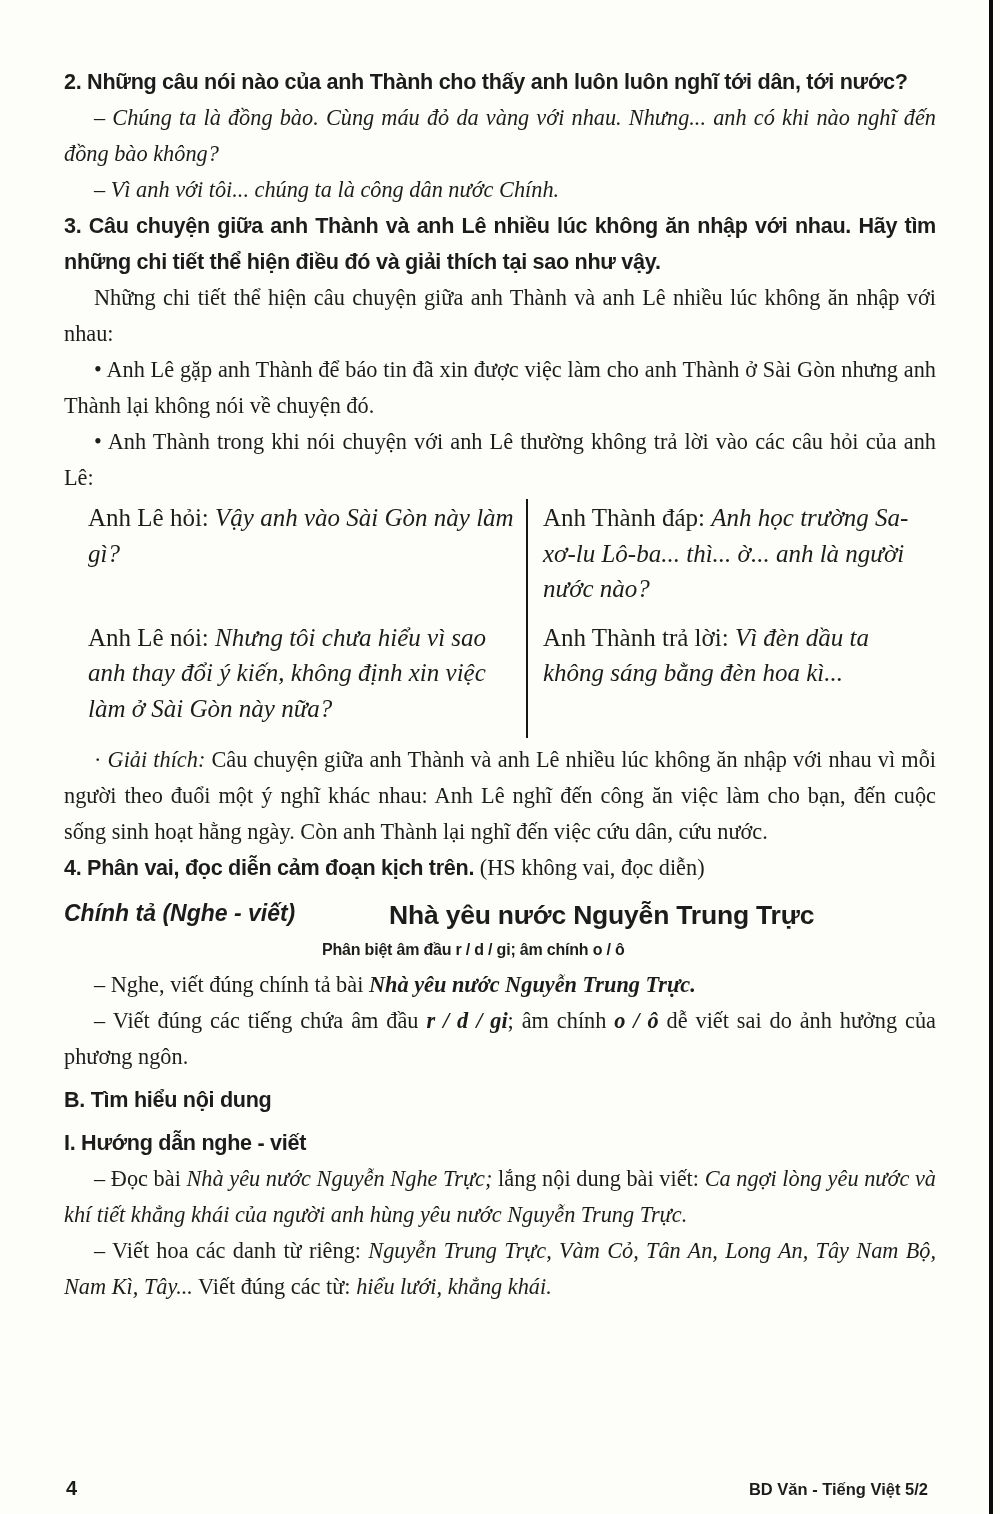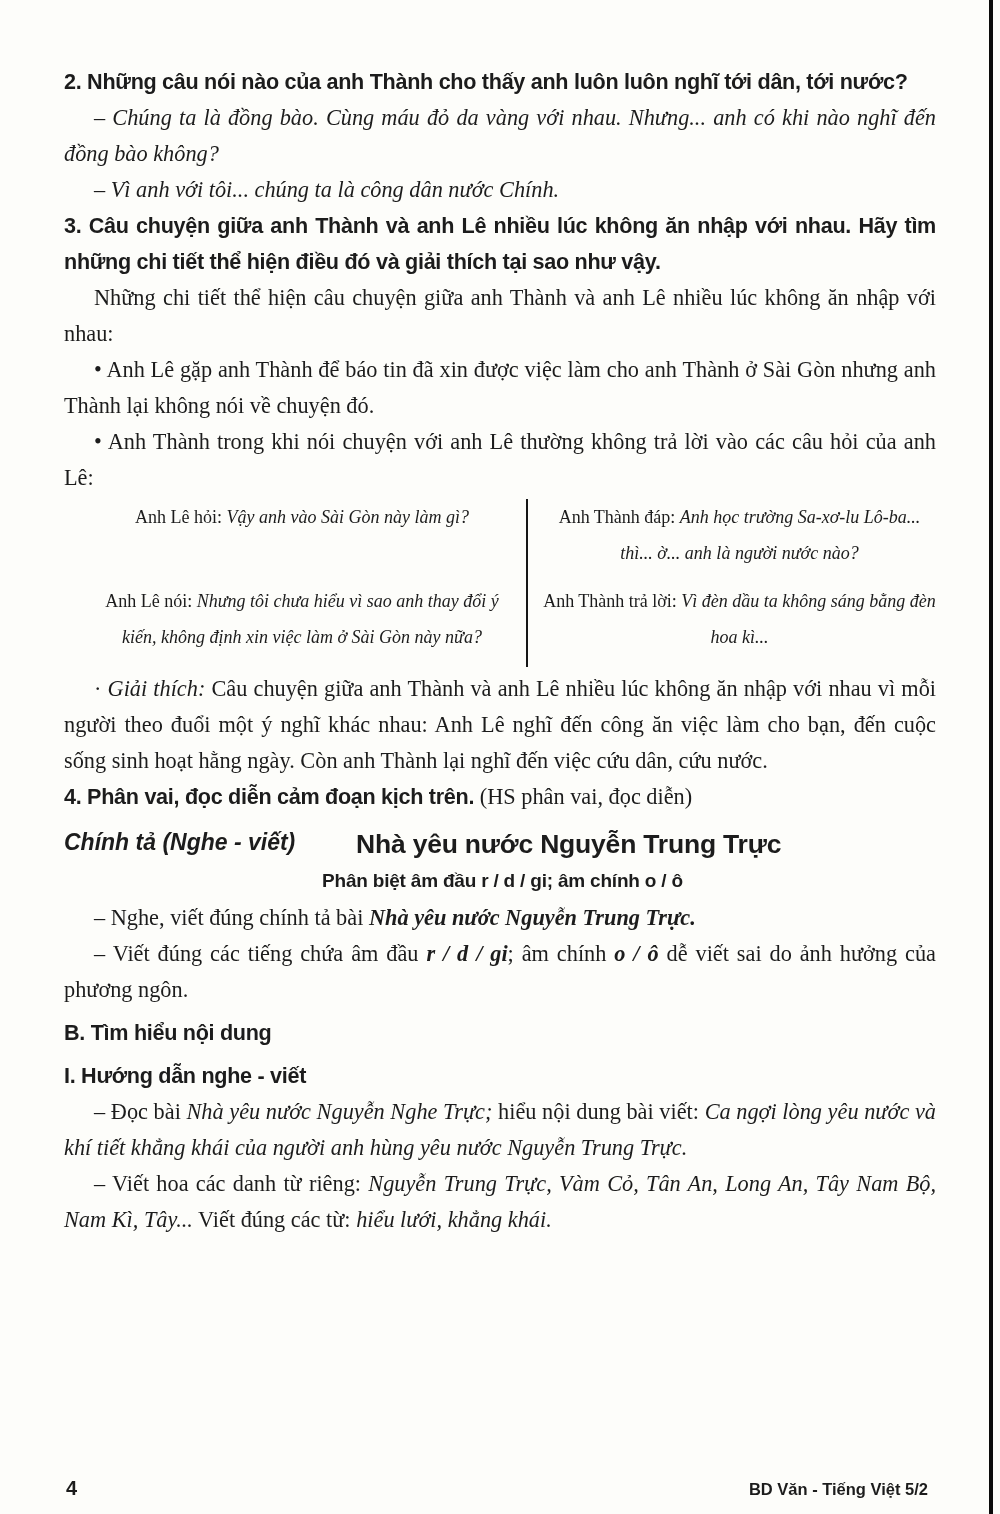"Anh Lê hỏi: Vậy anh" .cols .cell { font-size: 18px -> 25px; text-align: center -> left }
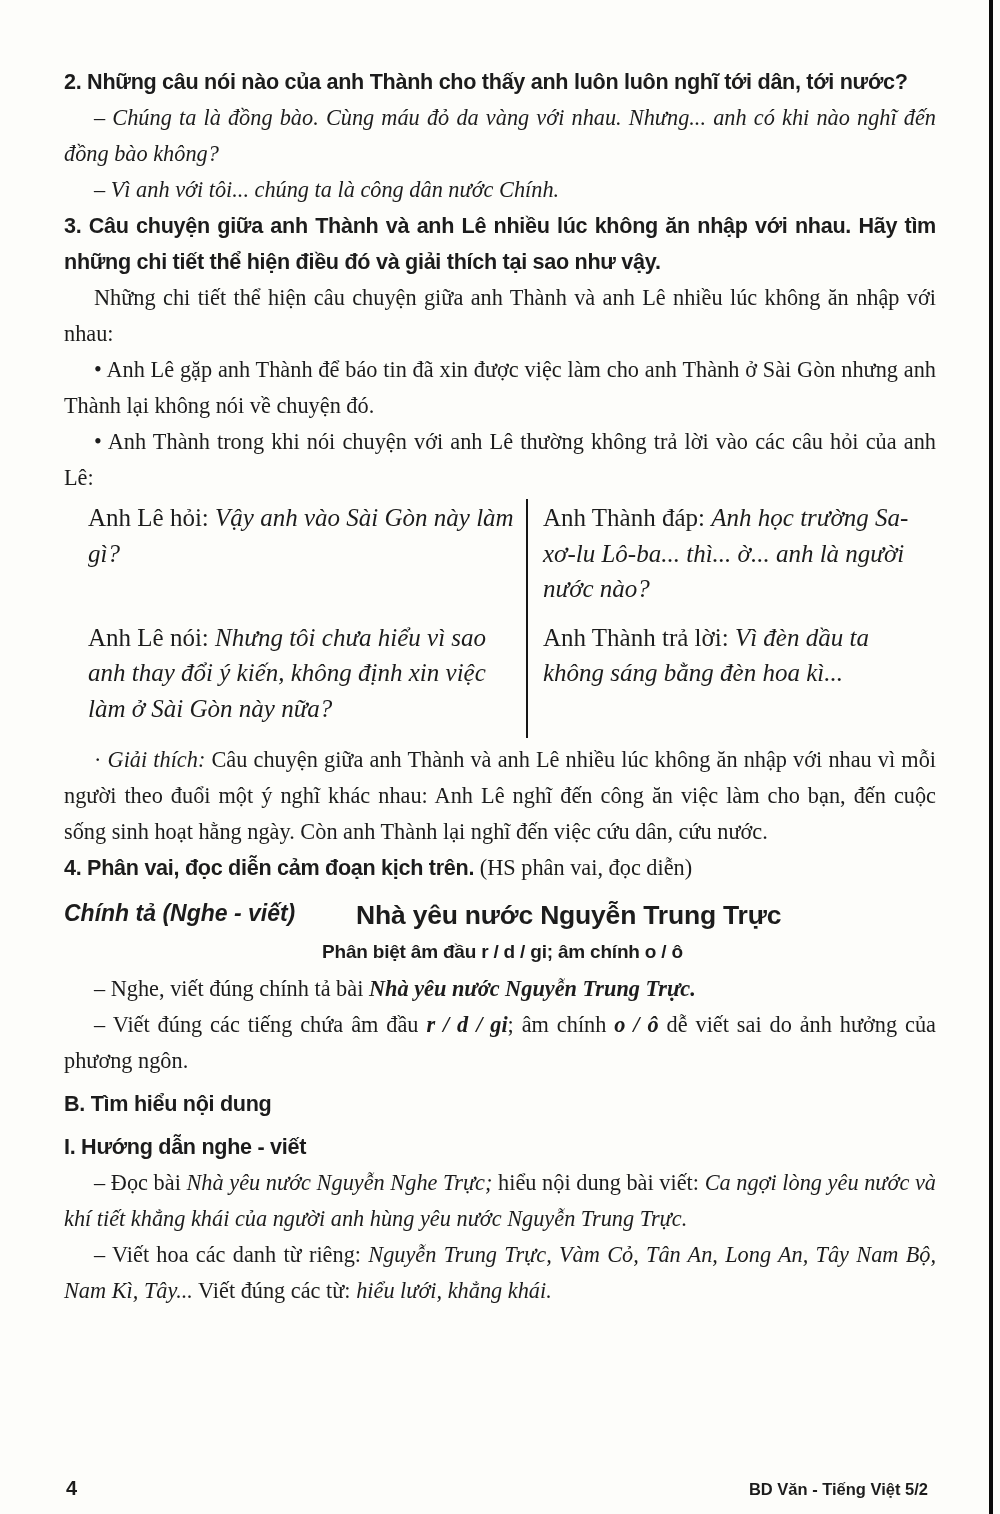"(HS phân vai, đọc diễn)" span { text: phân -> không }
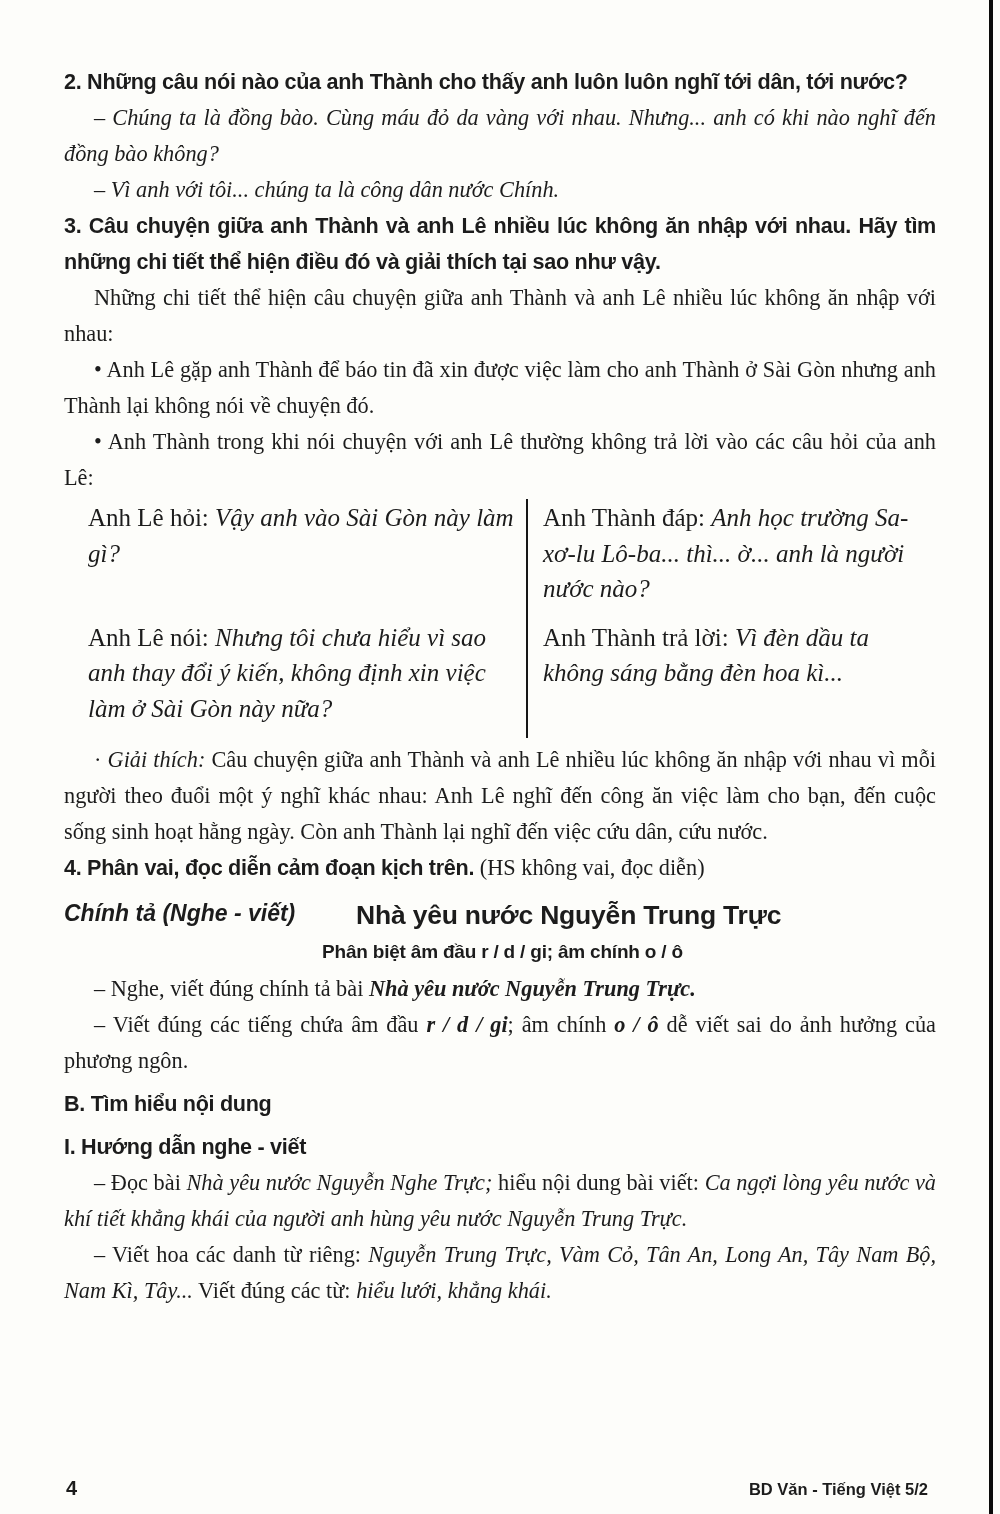"Nhà yêu nước Nguyễn Trung Trực" .chinh-title1 { margin-left: none -> 33px }
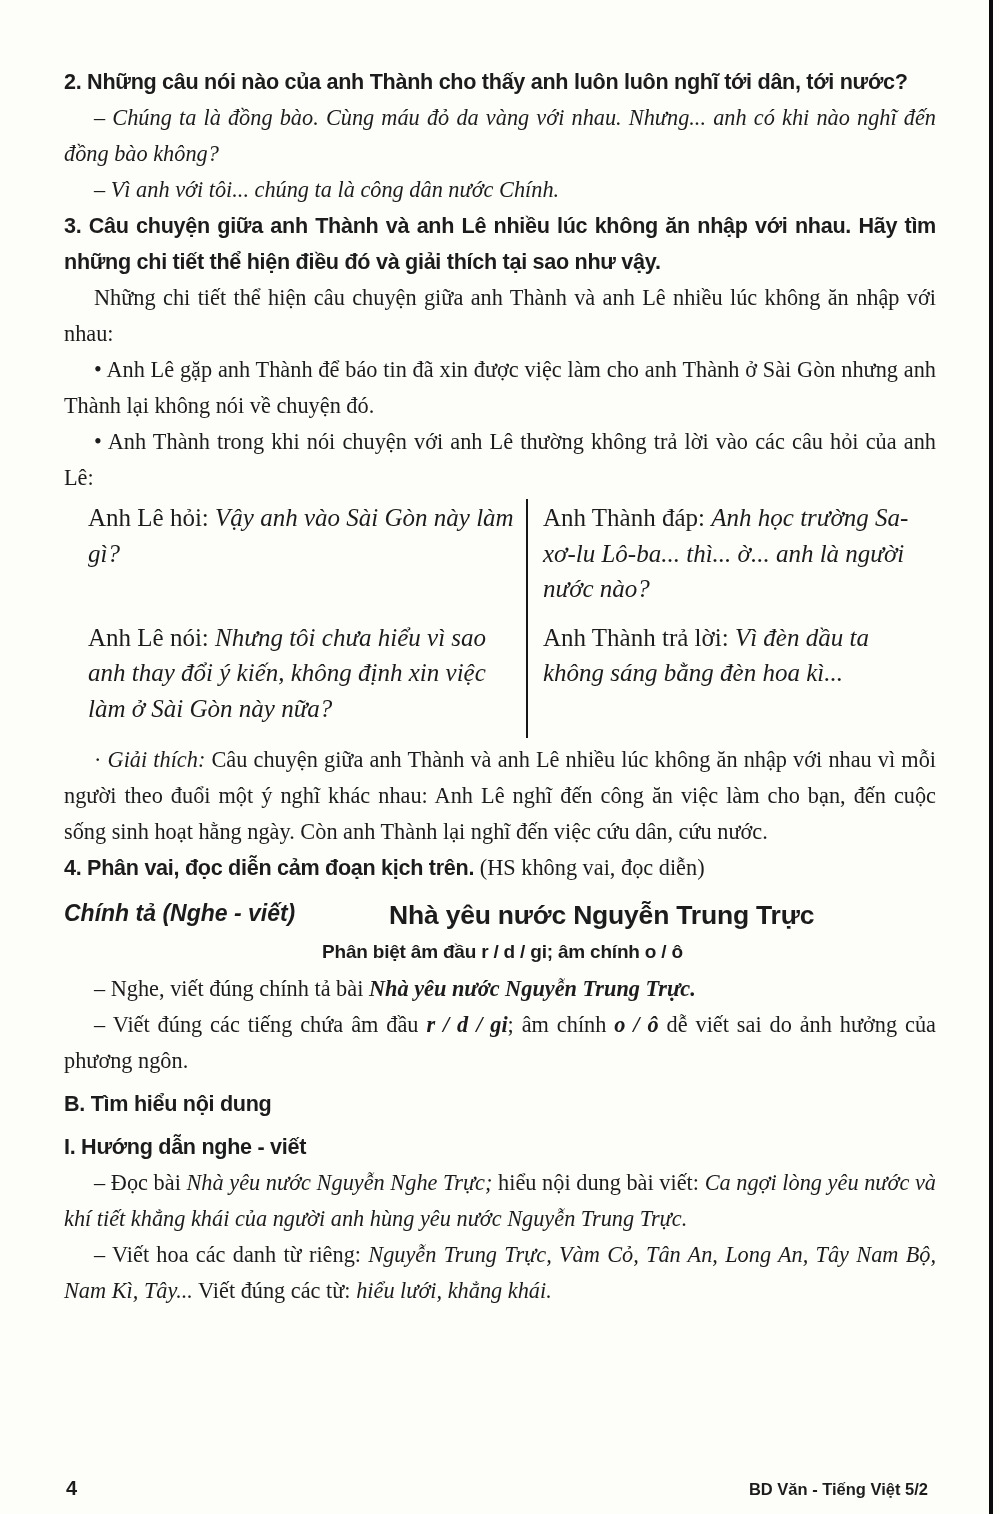"Phân biệt âm đầu r" .chinh-title2 { font-size: 19px -> 16px }
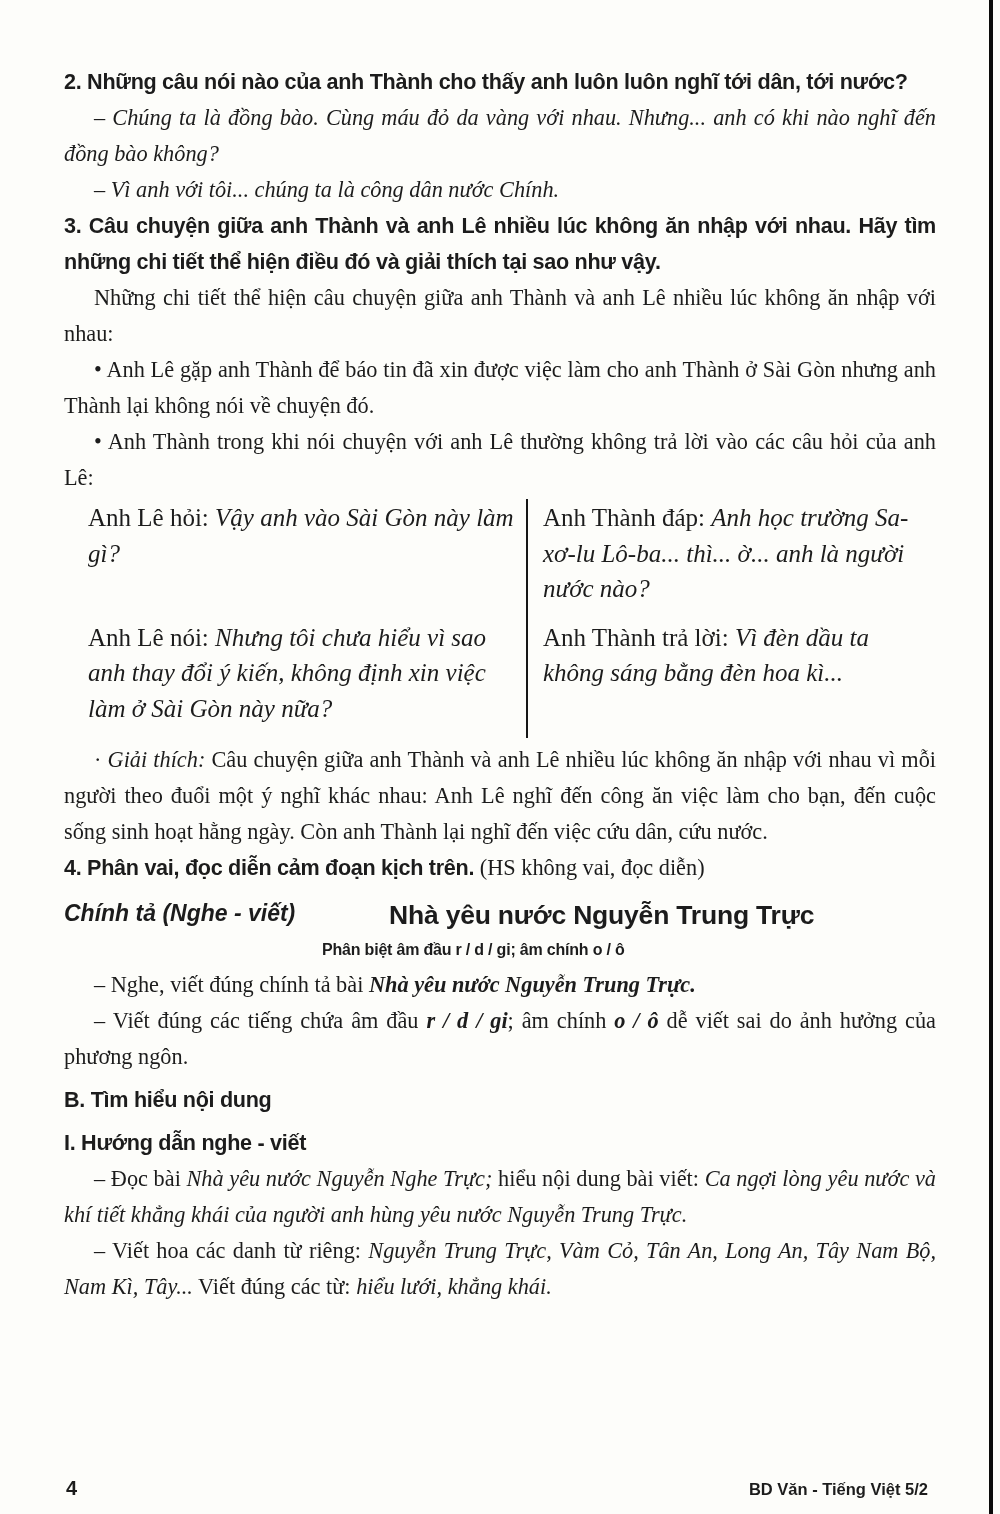"hiểu nội dung bài viết:" span { text: hiểu -> lắng }
